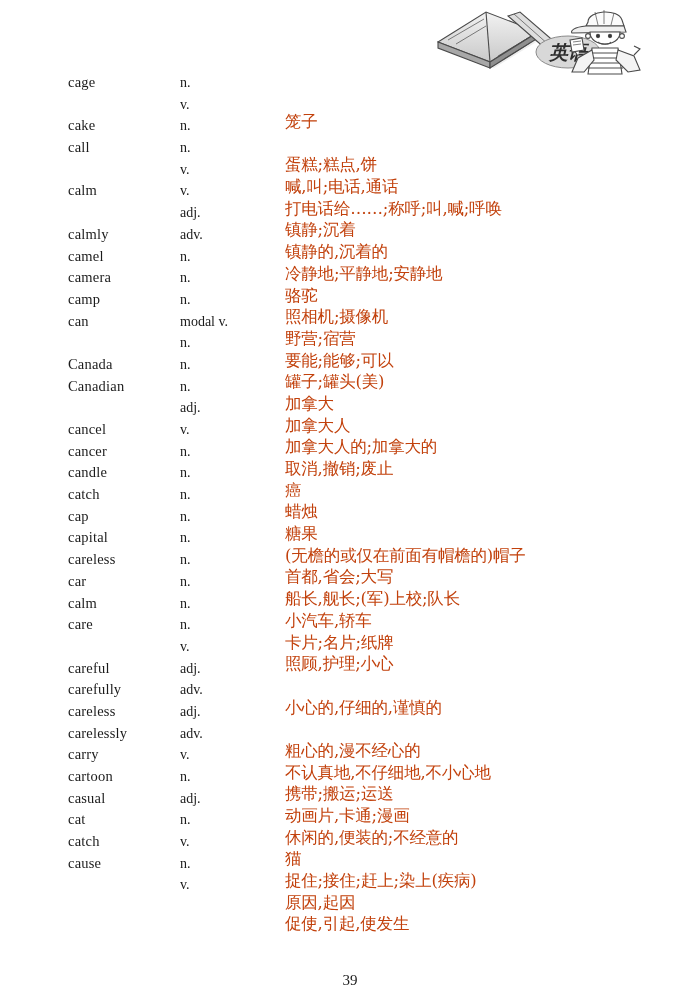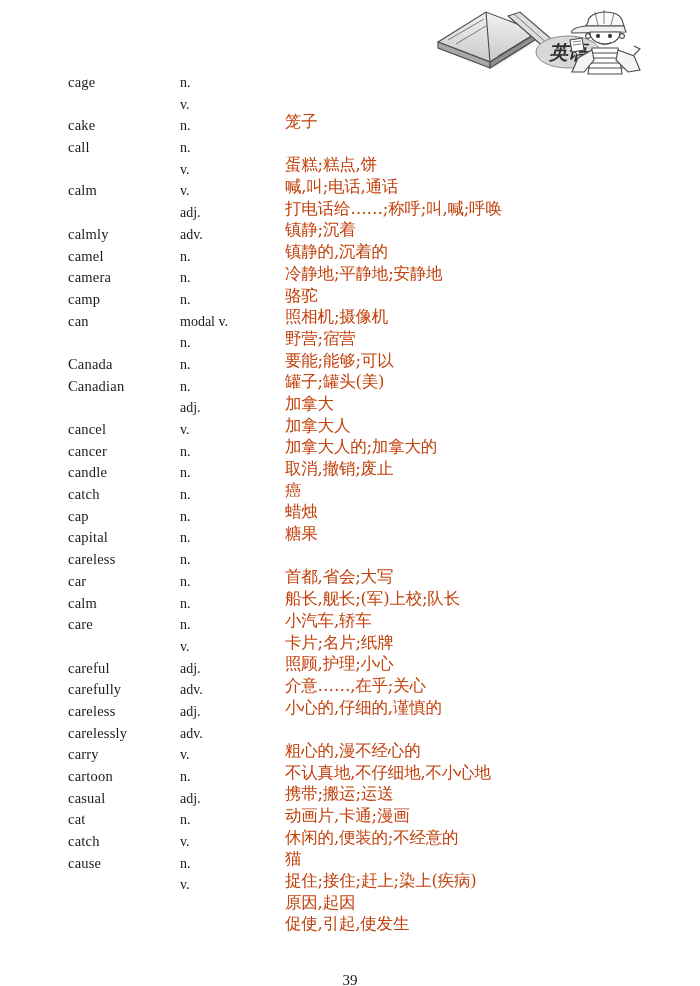"(无檐的或仅在前面有帽檐的)帽子" span.col-def { html: none -> <span>(无檐的或仅在前面有帽檐的)帽子</span> }
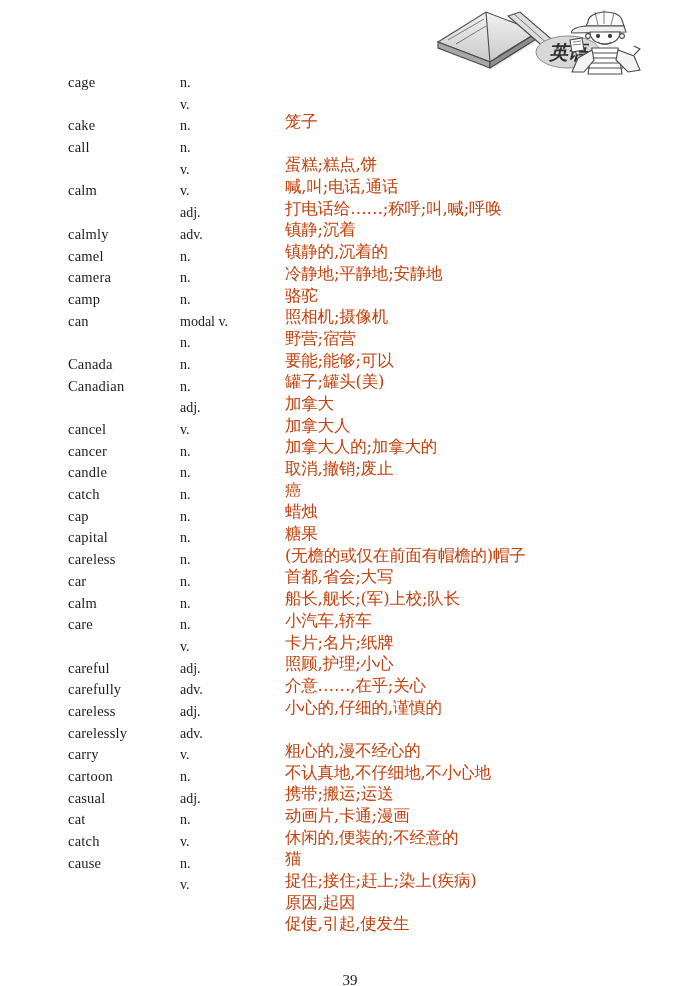"介意……,在乎;关心" span.col-def { html: <span>介意……,在乎;关心</span> -> none }
